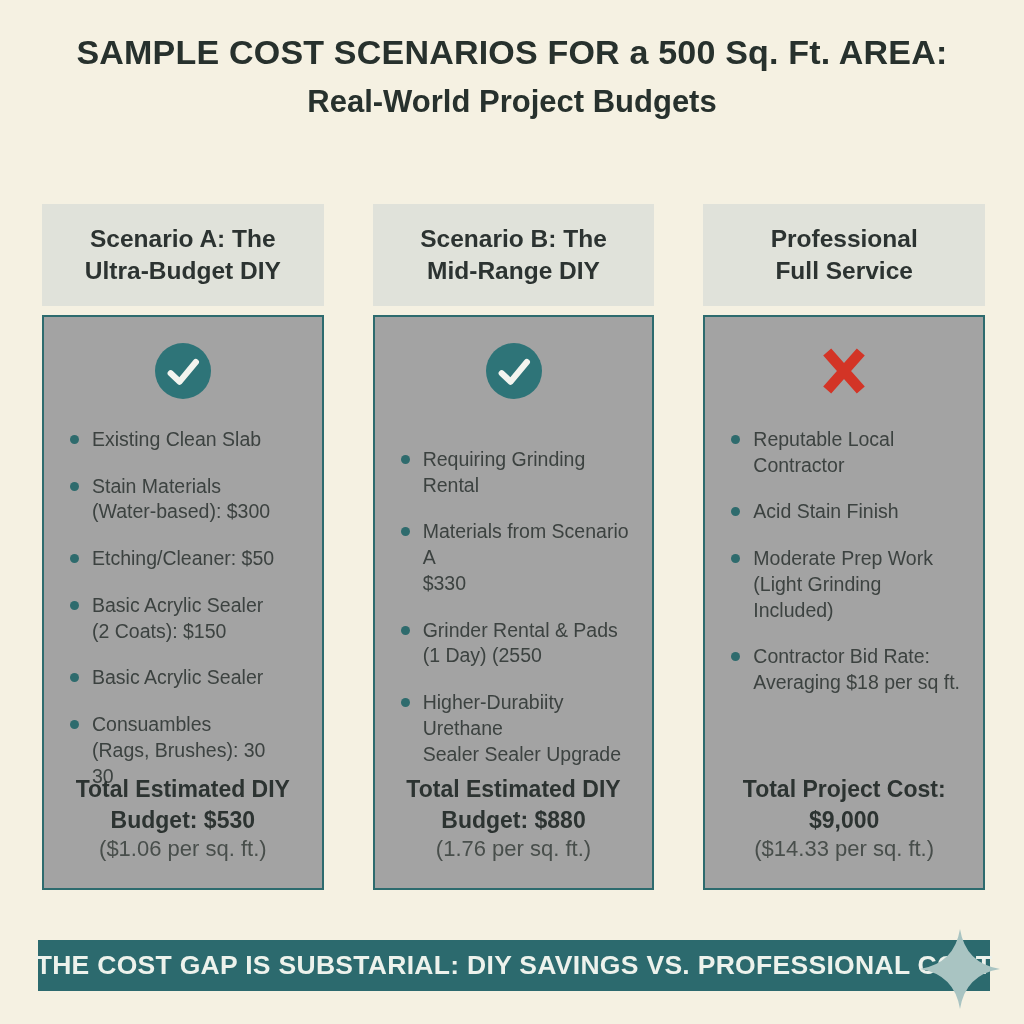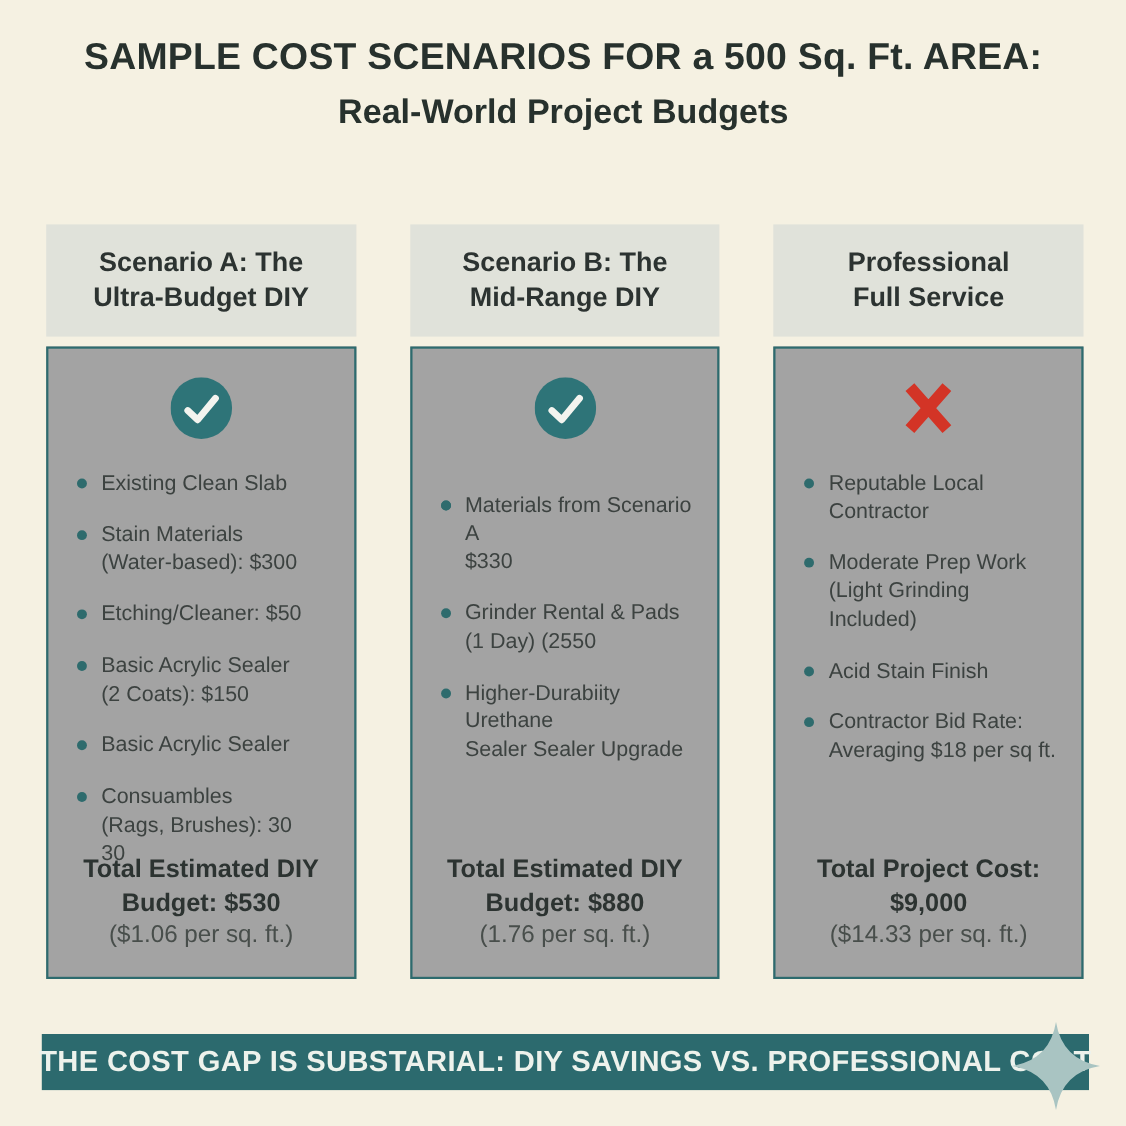"Requiring Grinding" span.li-text { html: none -> <span>Requiring Grinding Rental</span> }
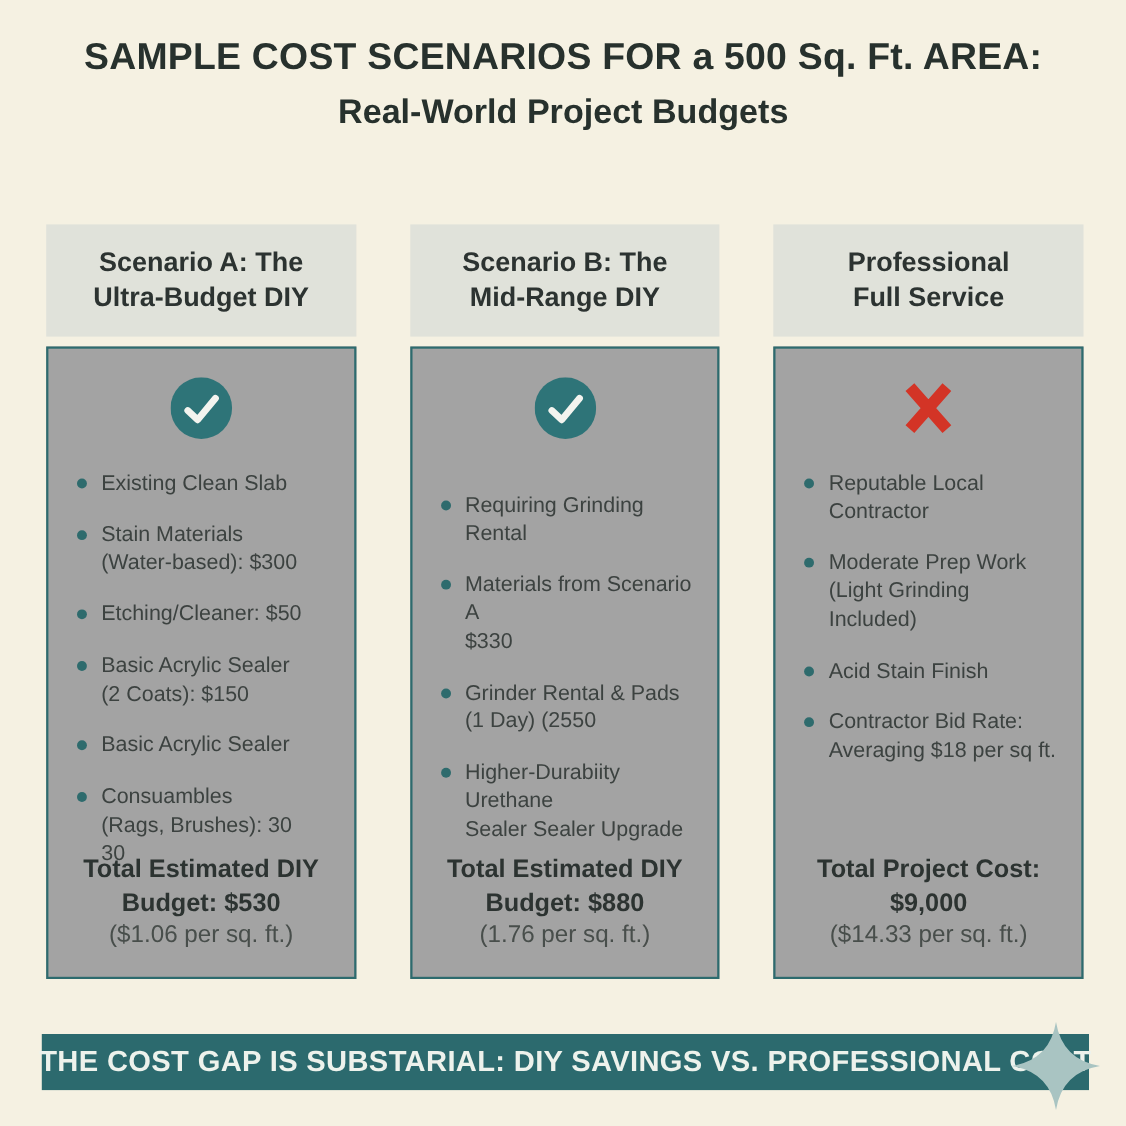"Moderate Prep Work" li { order: before "Acid Stain Finish" -> after "Acid Stain Finish" }
